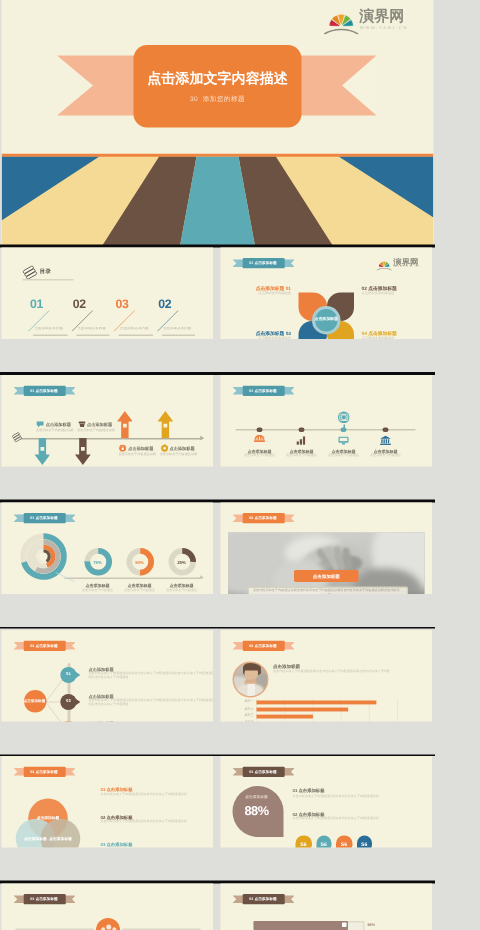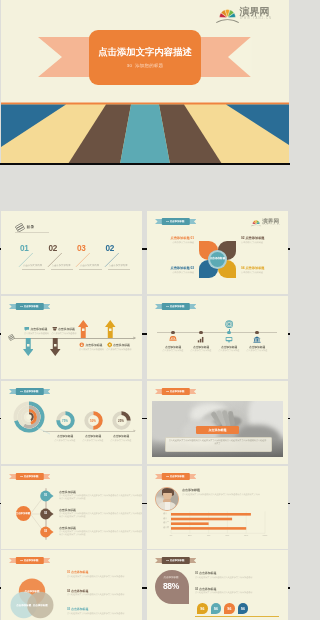"01" .slide { height: 83px -> 61px; margin-top: 46px -> none }
